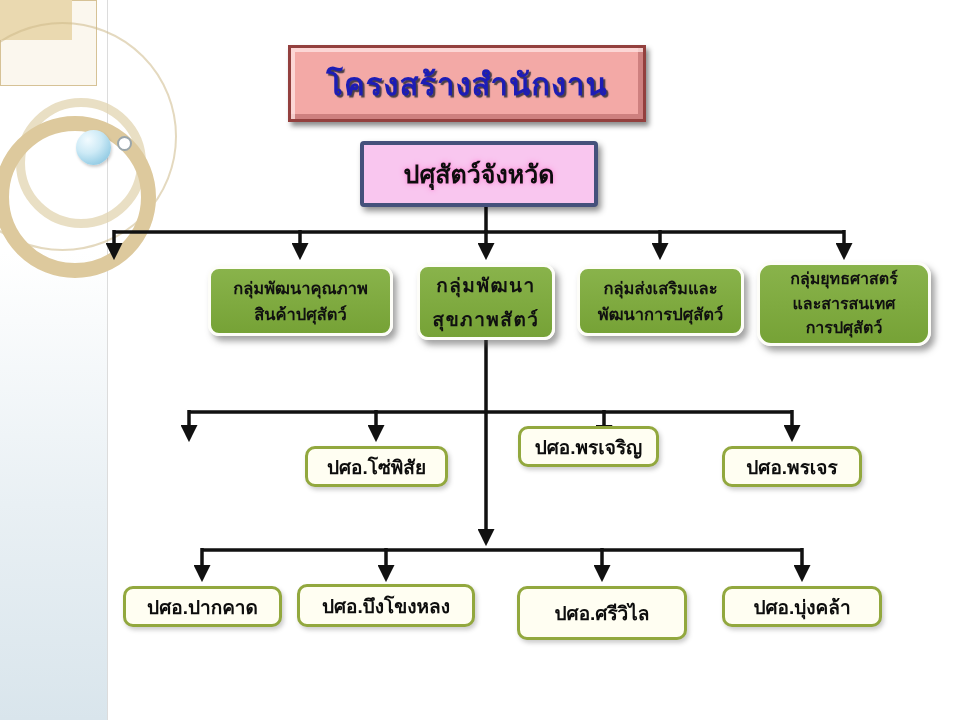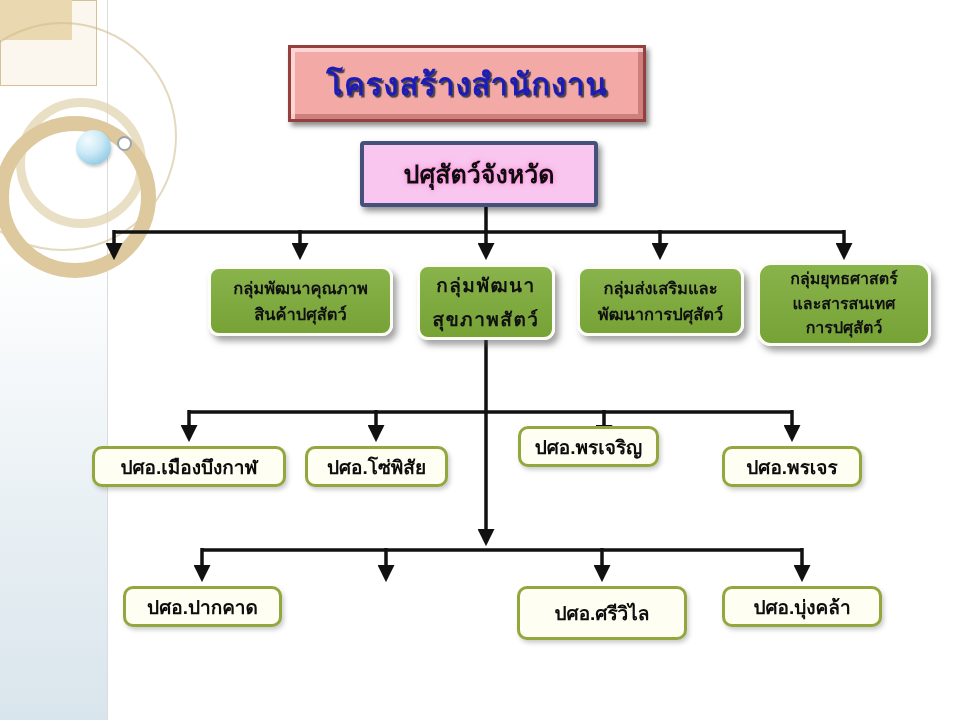"ปศอ.เมืองบึงกาฬ" div.district-node { html: <div> <span>ปศอ.เมืองบึงกาฬ</span> </div> -> none }
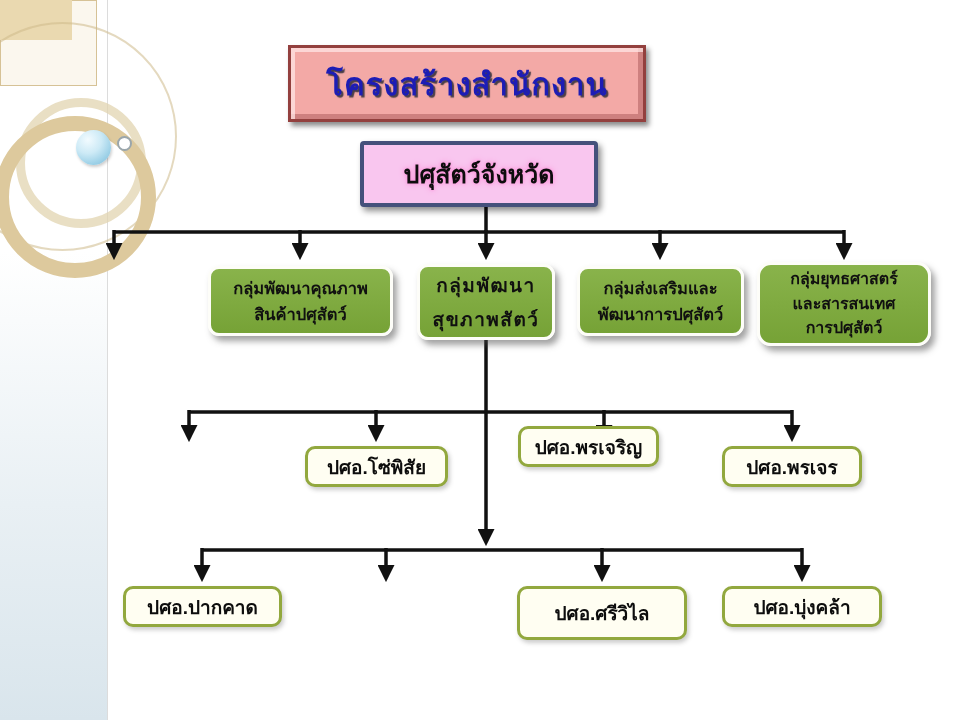"ปศอ.บึงโขงหลง" div.district-node { html: none -> <div> <span>ปศอ.บึงโขงหลง</span> </div> }
